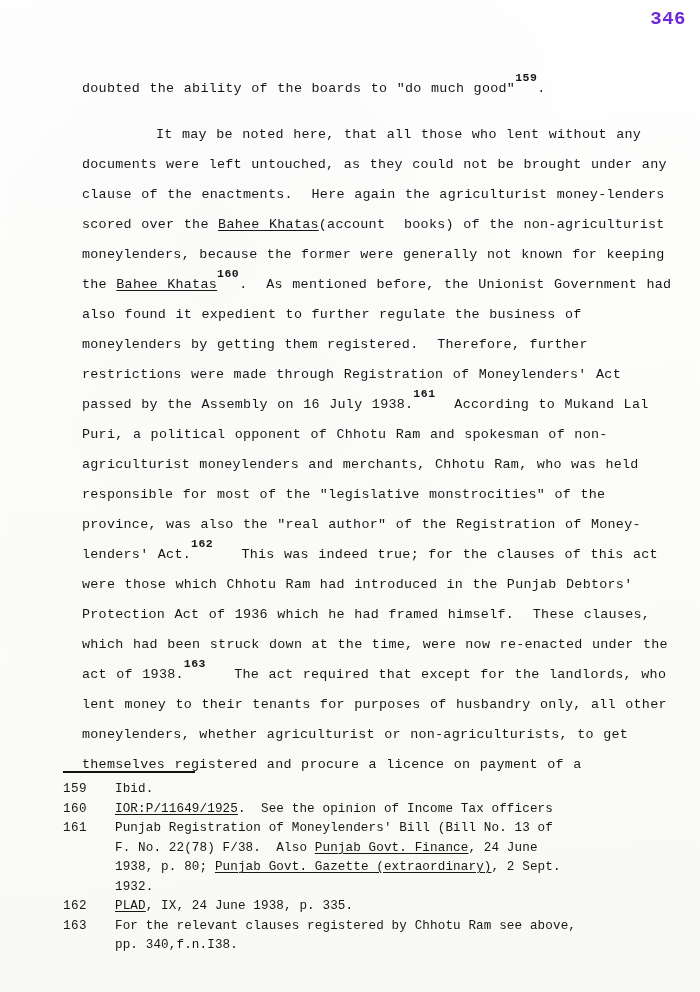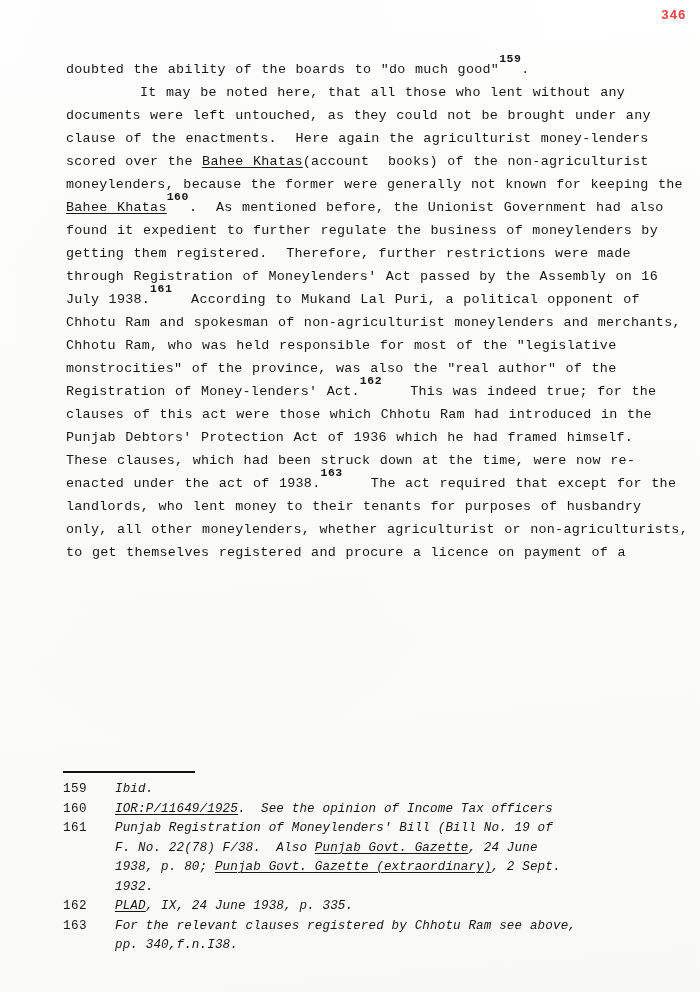"346" .folio { color: #ef4444 -> #6d28d9; font-size: 13px -> 19px }
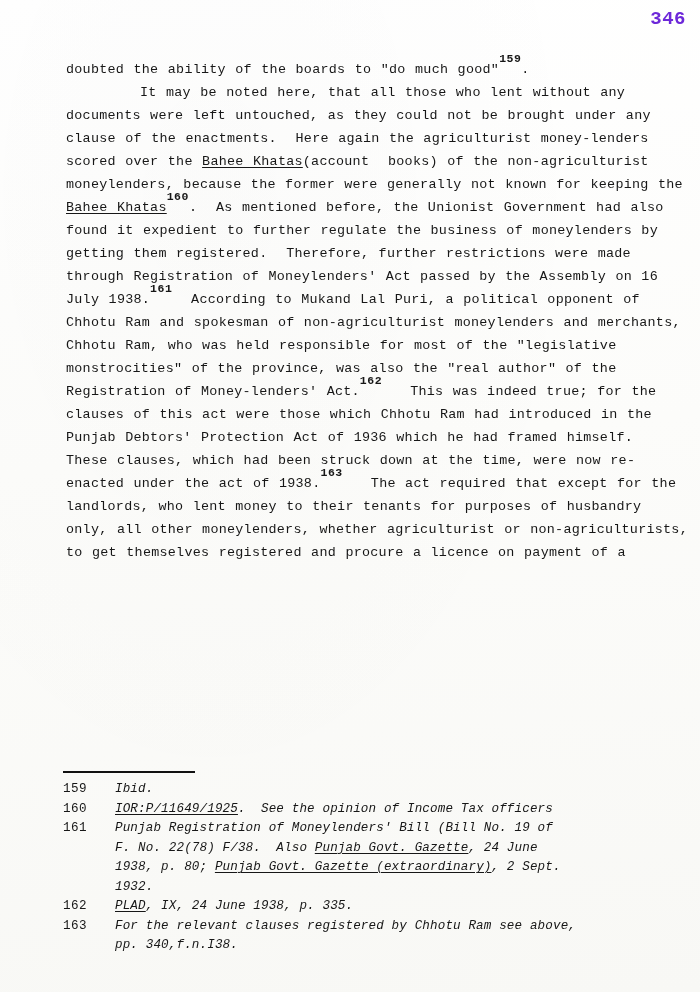"doubted the ability of the" p.para { line-height: 23px -> 30px; margin: 0 -> 16px }
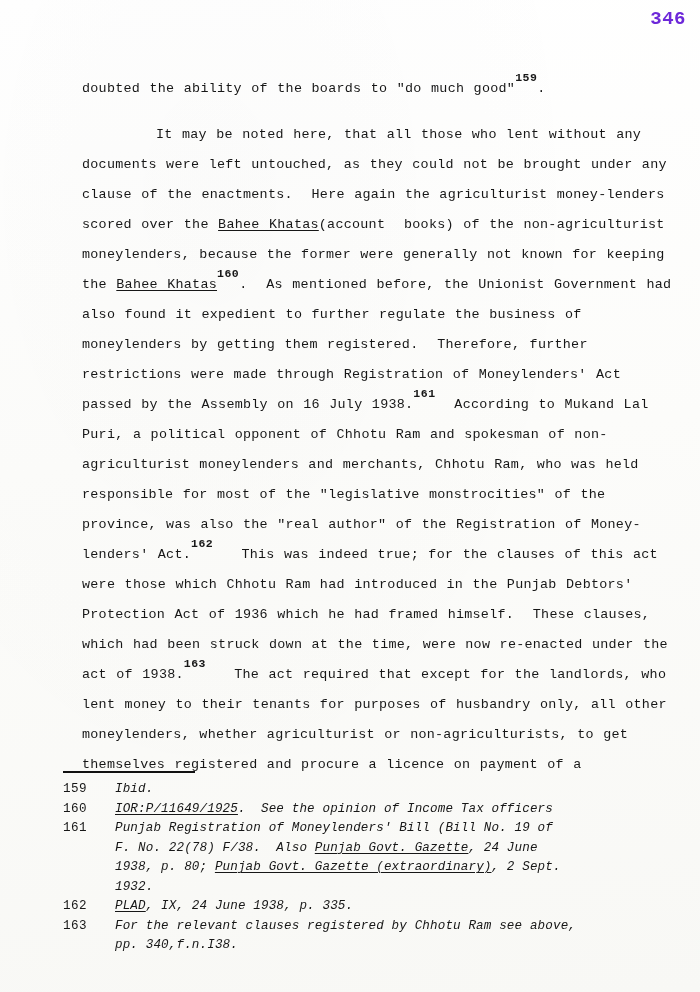"Ibid." .note .txt { font-style: italic -> none }
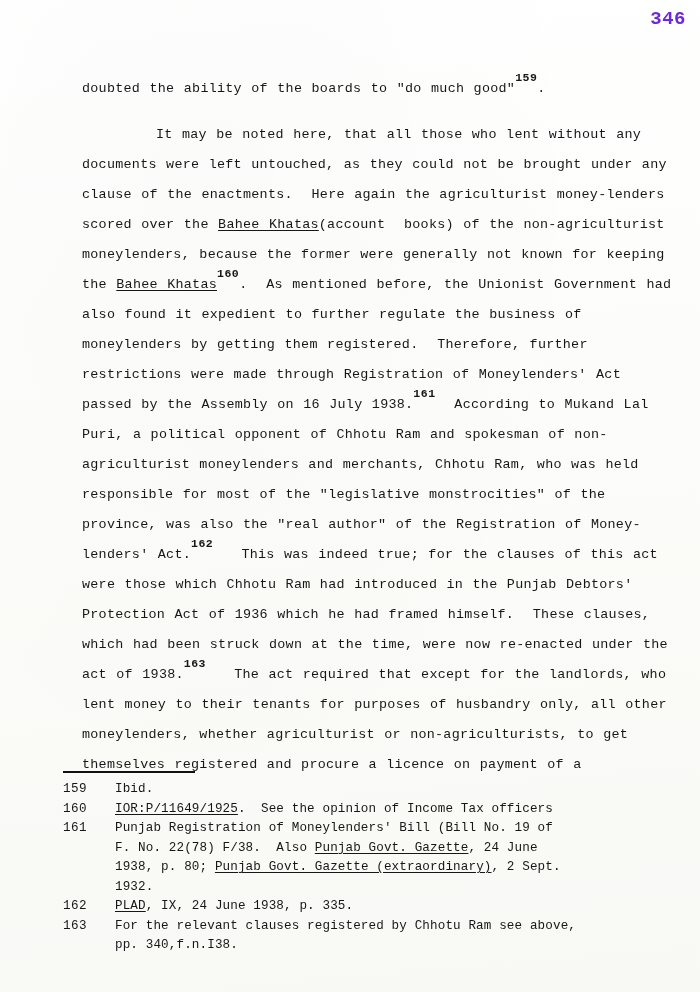"Punjab Registration of Moneylenders'" span.txt { text: 19 -> 13 }
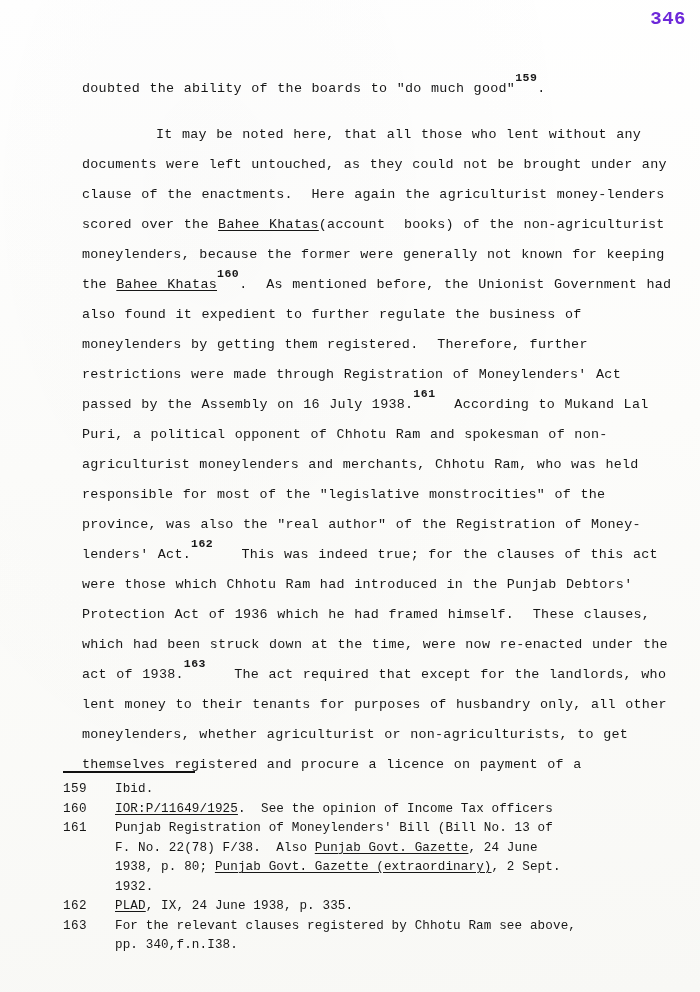"Punjab Govt. Gazette" u.ul { text: Gazette -> Finance }
